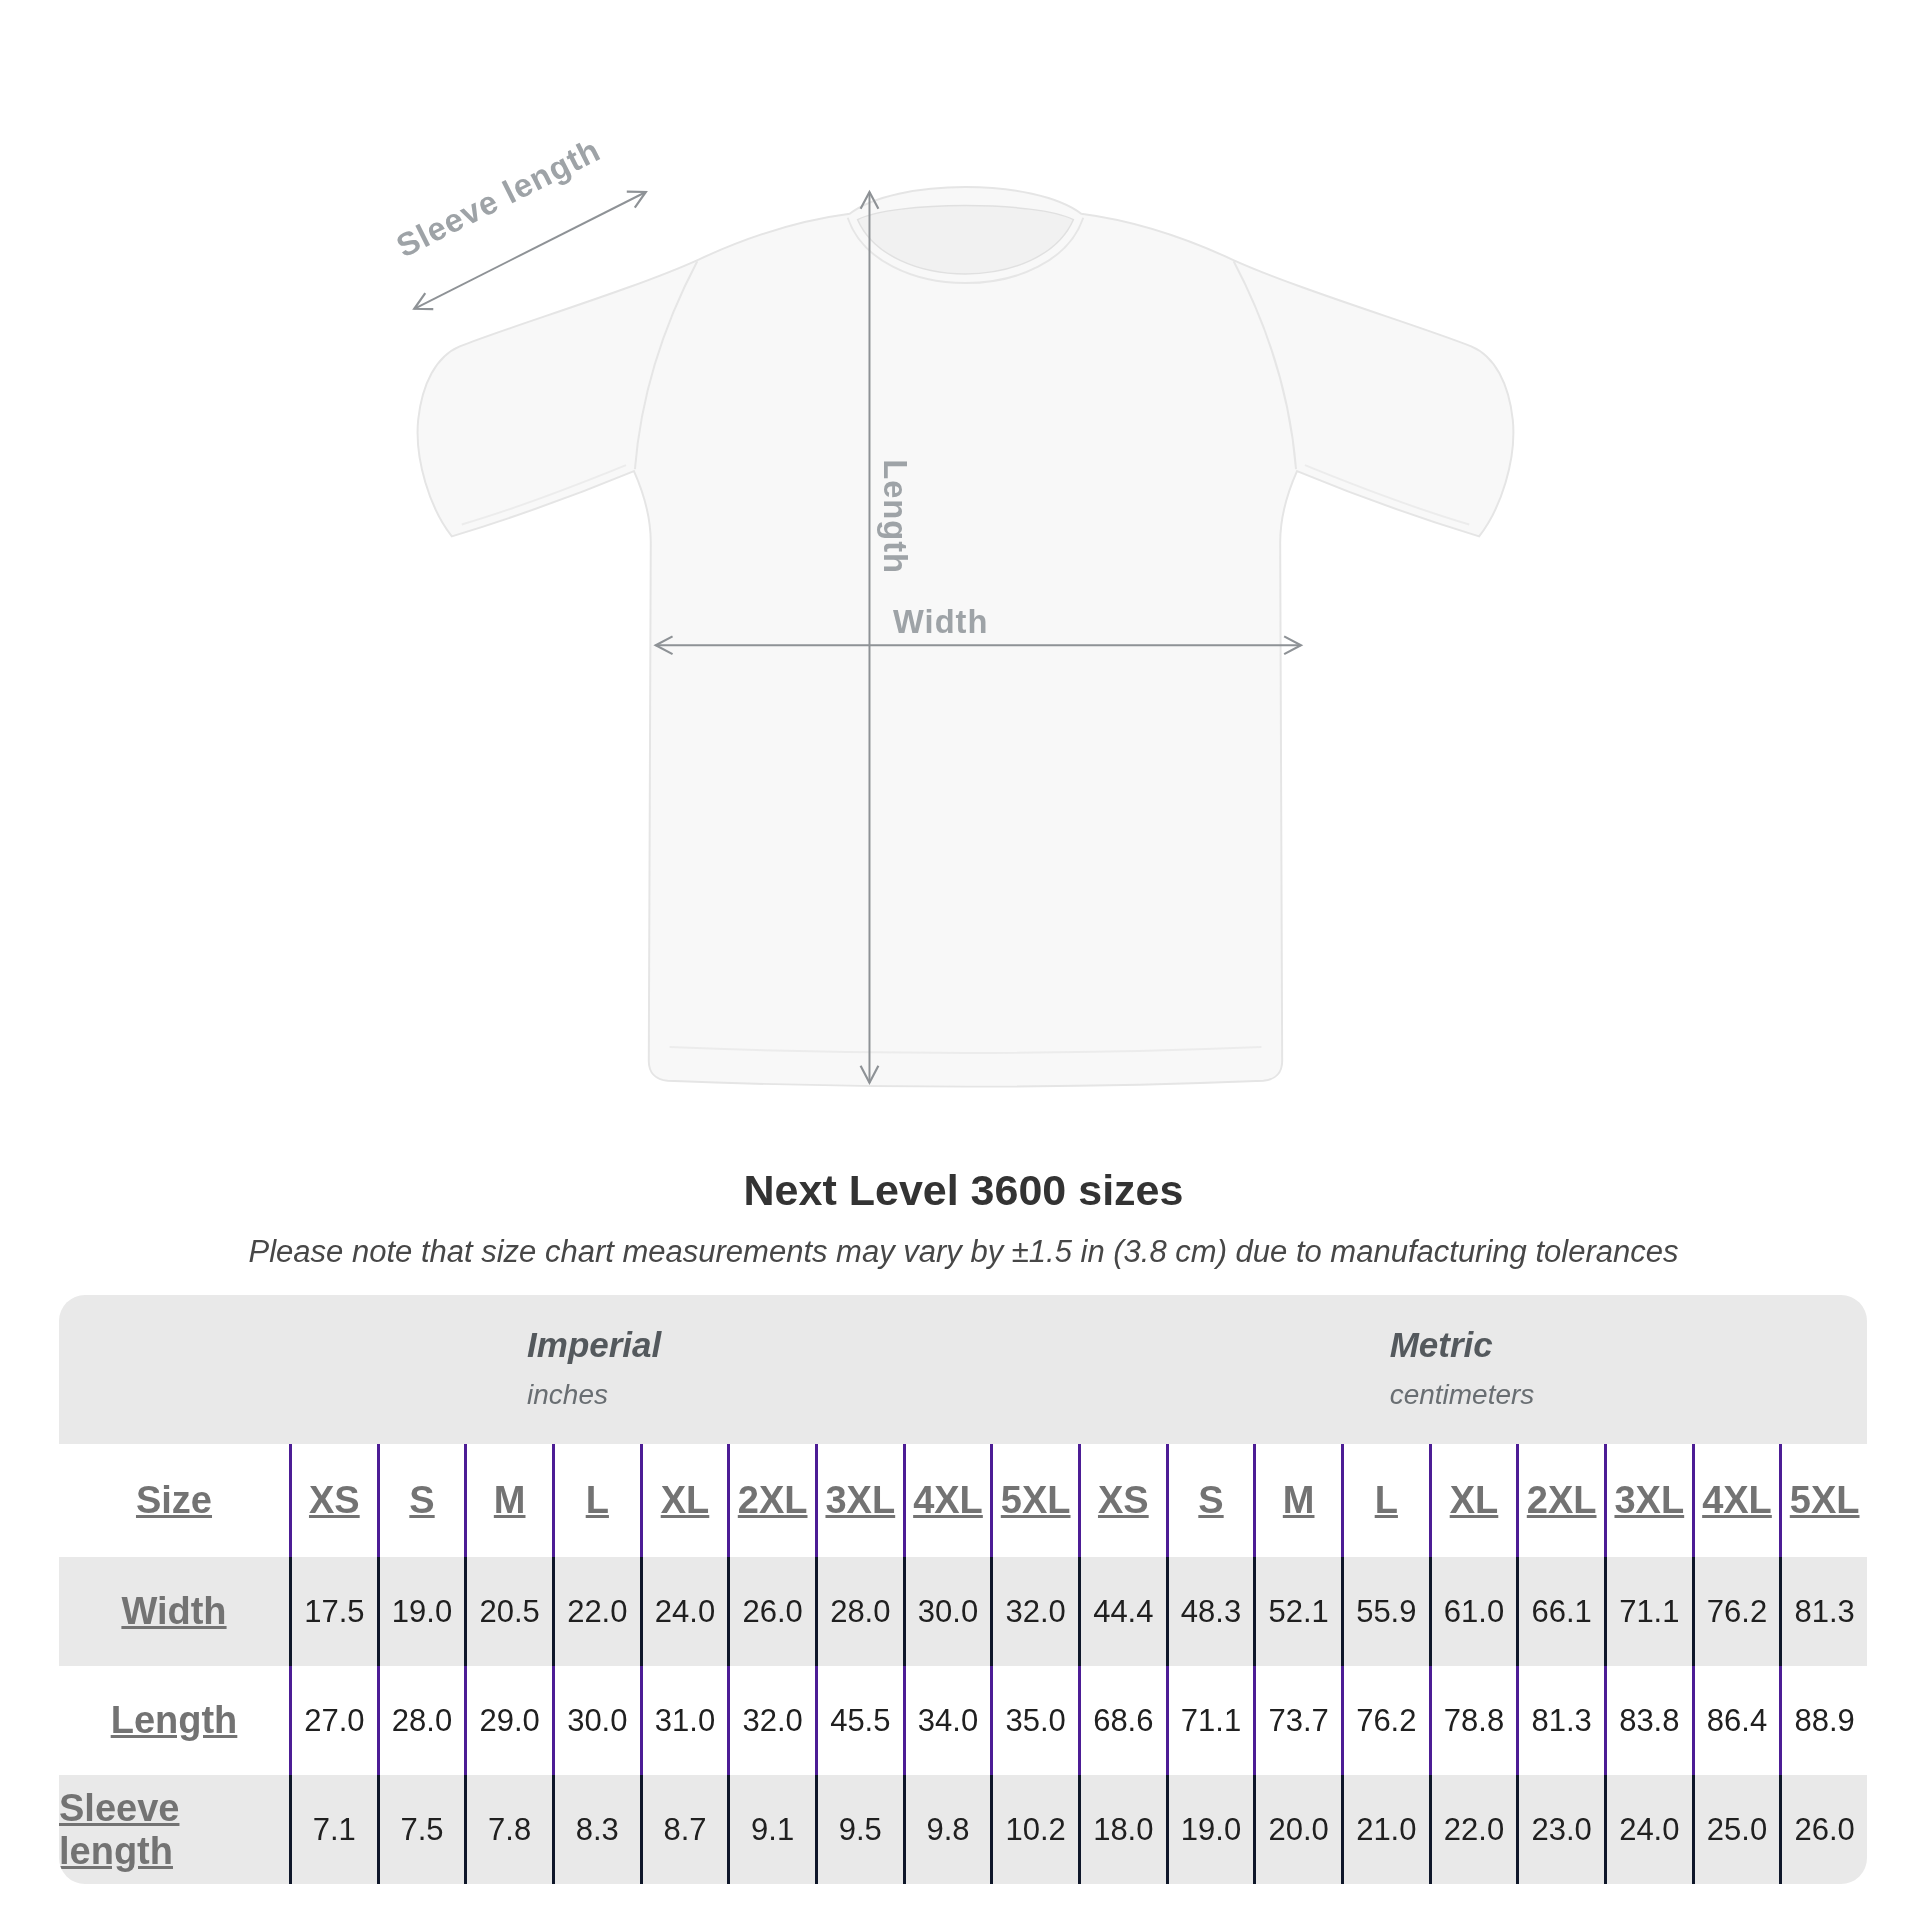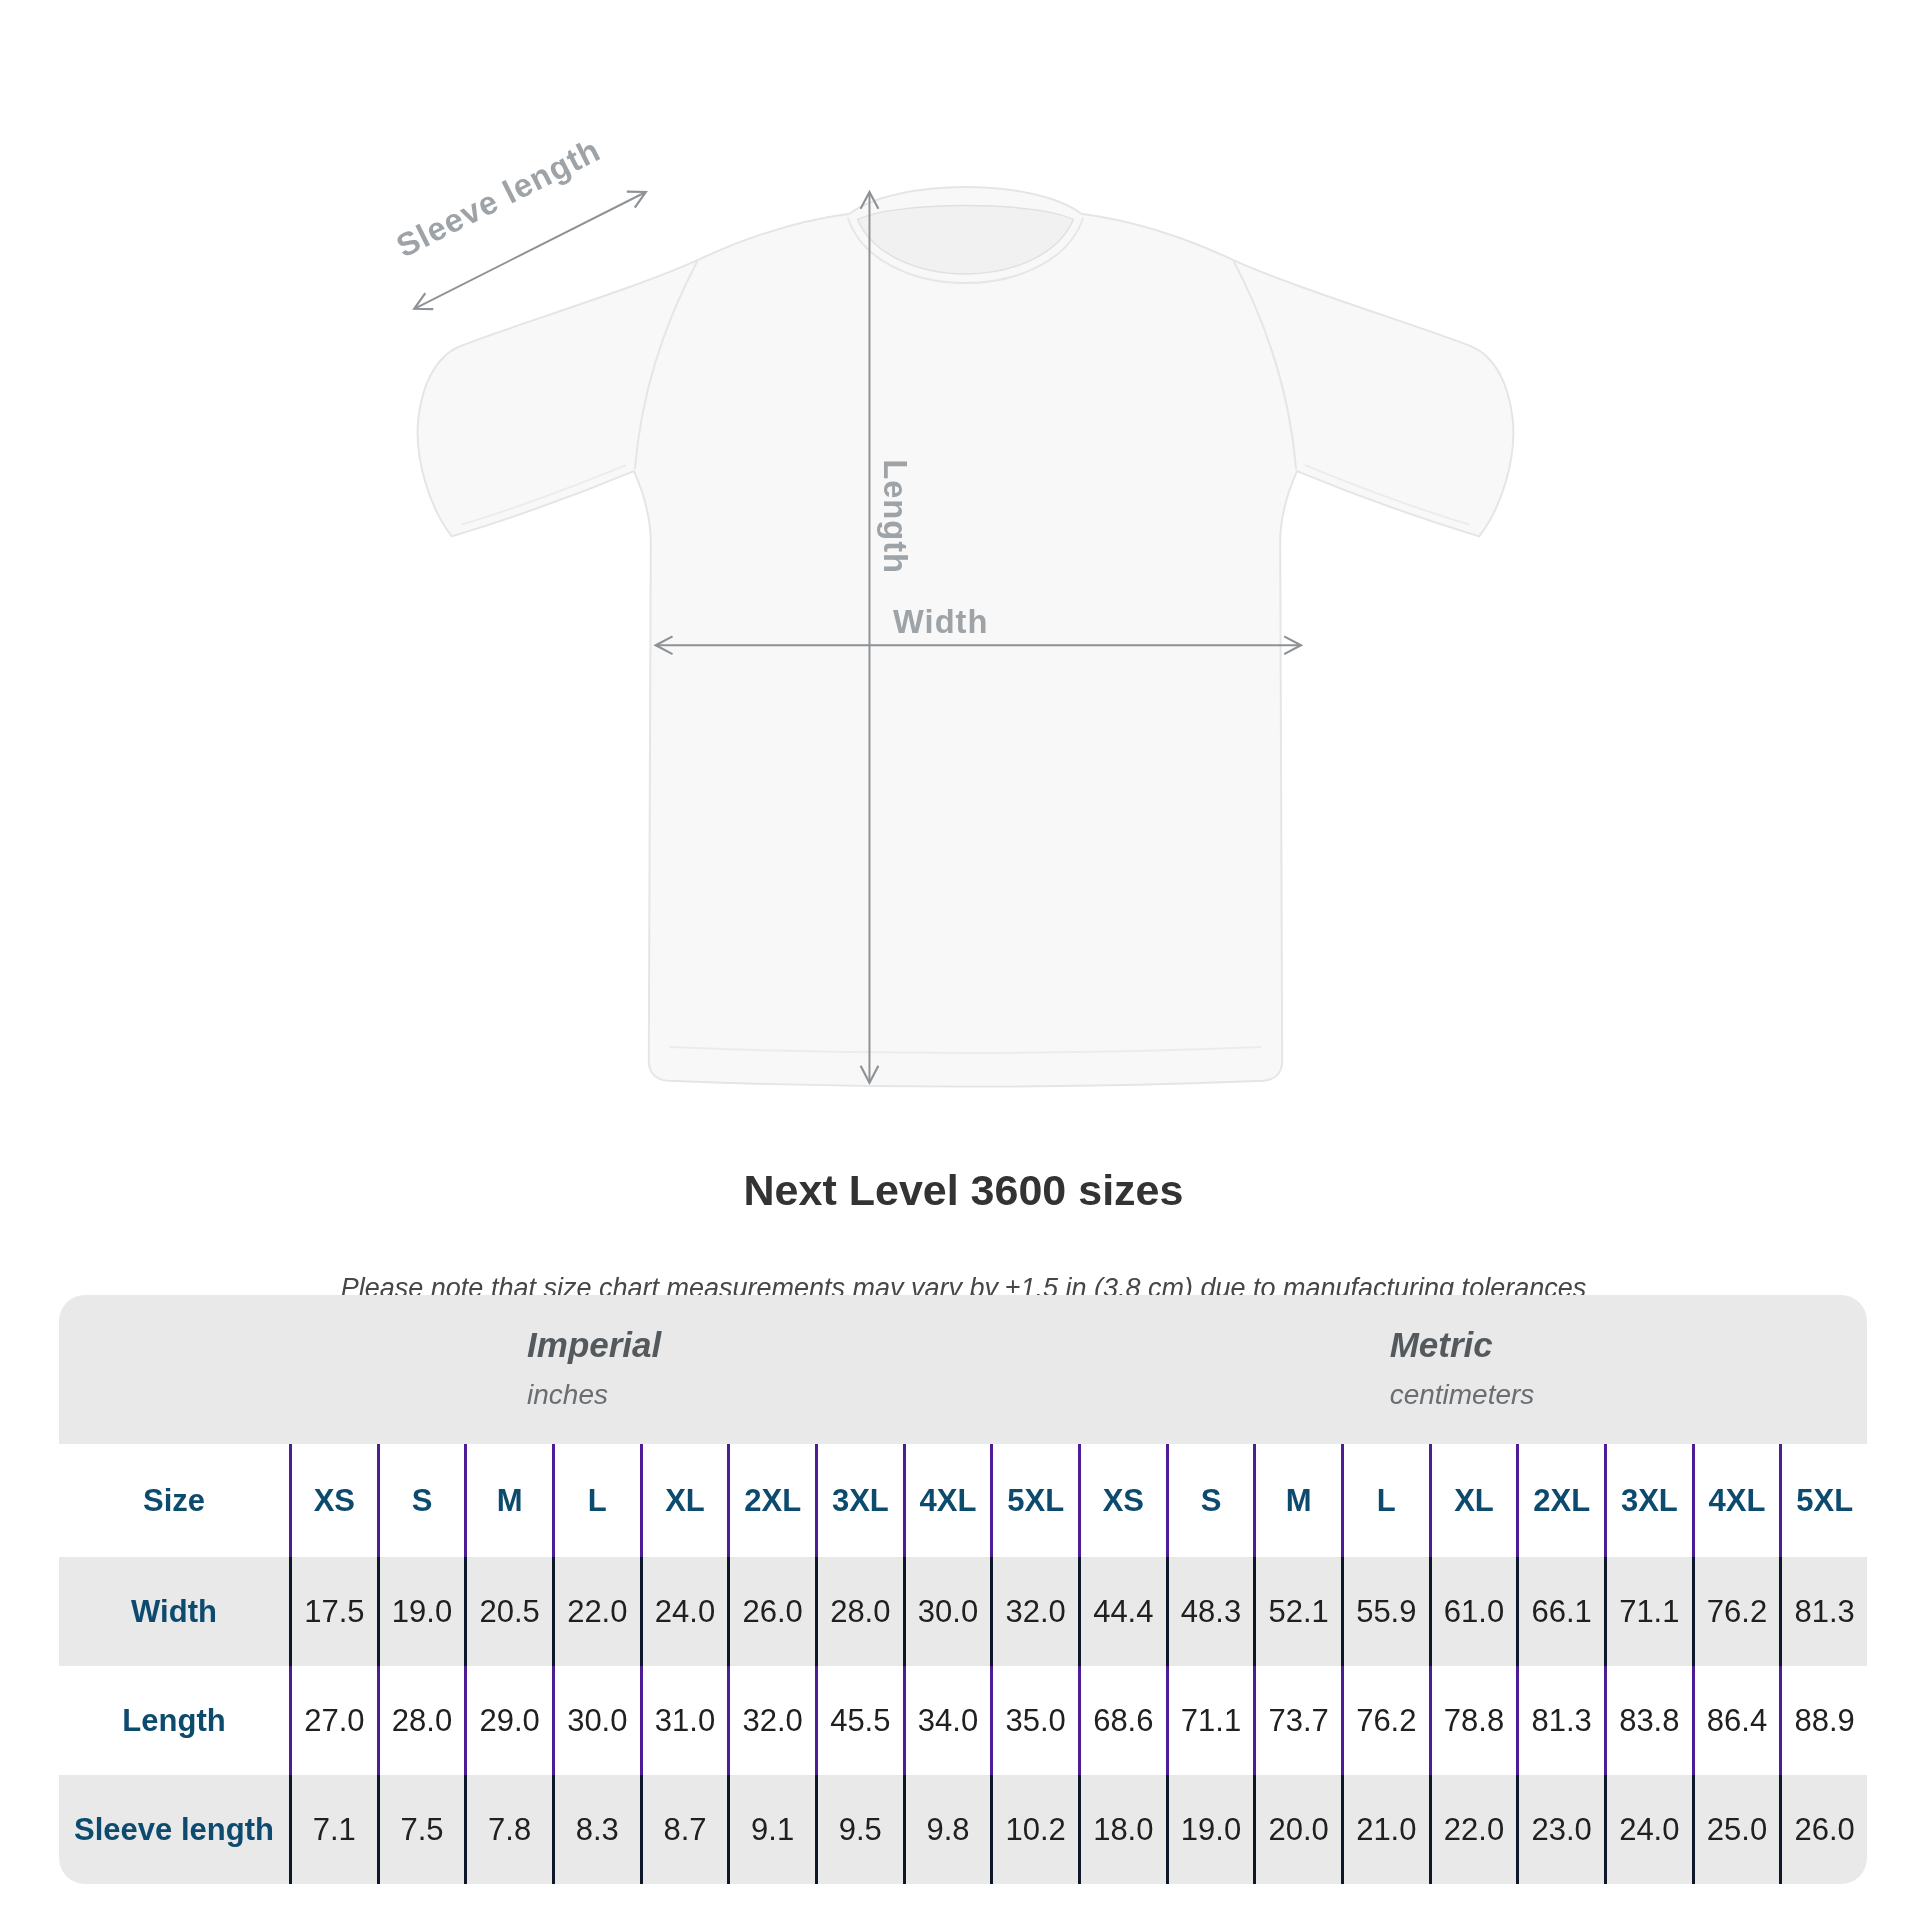"Please note that size chart" .subtitle { font-size: 27px -> 31px; margin-top: 39px -> none }
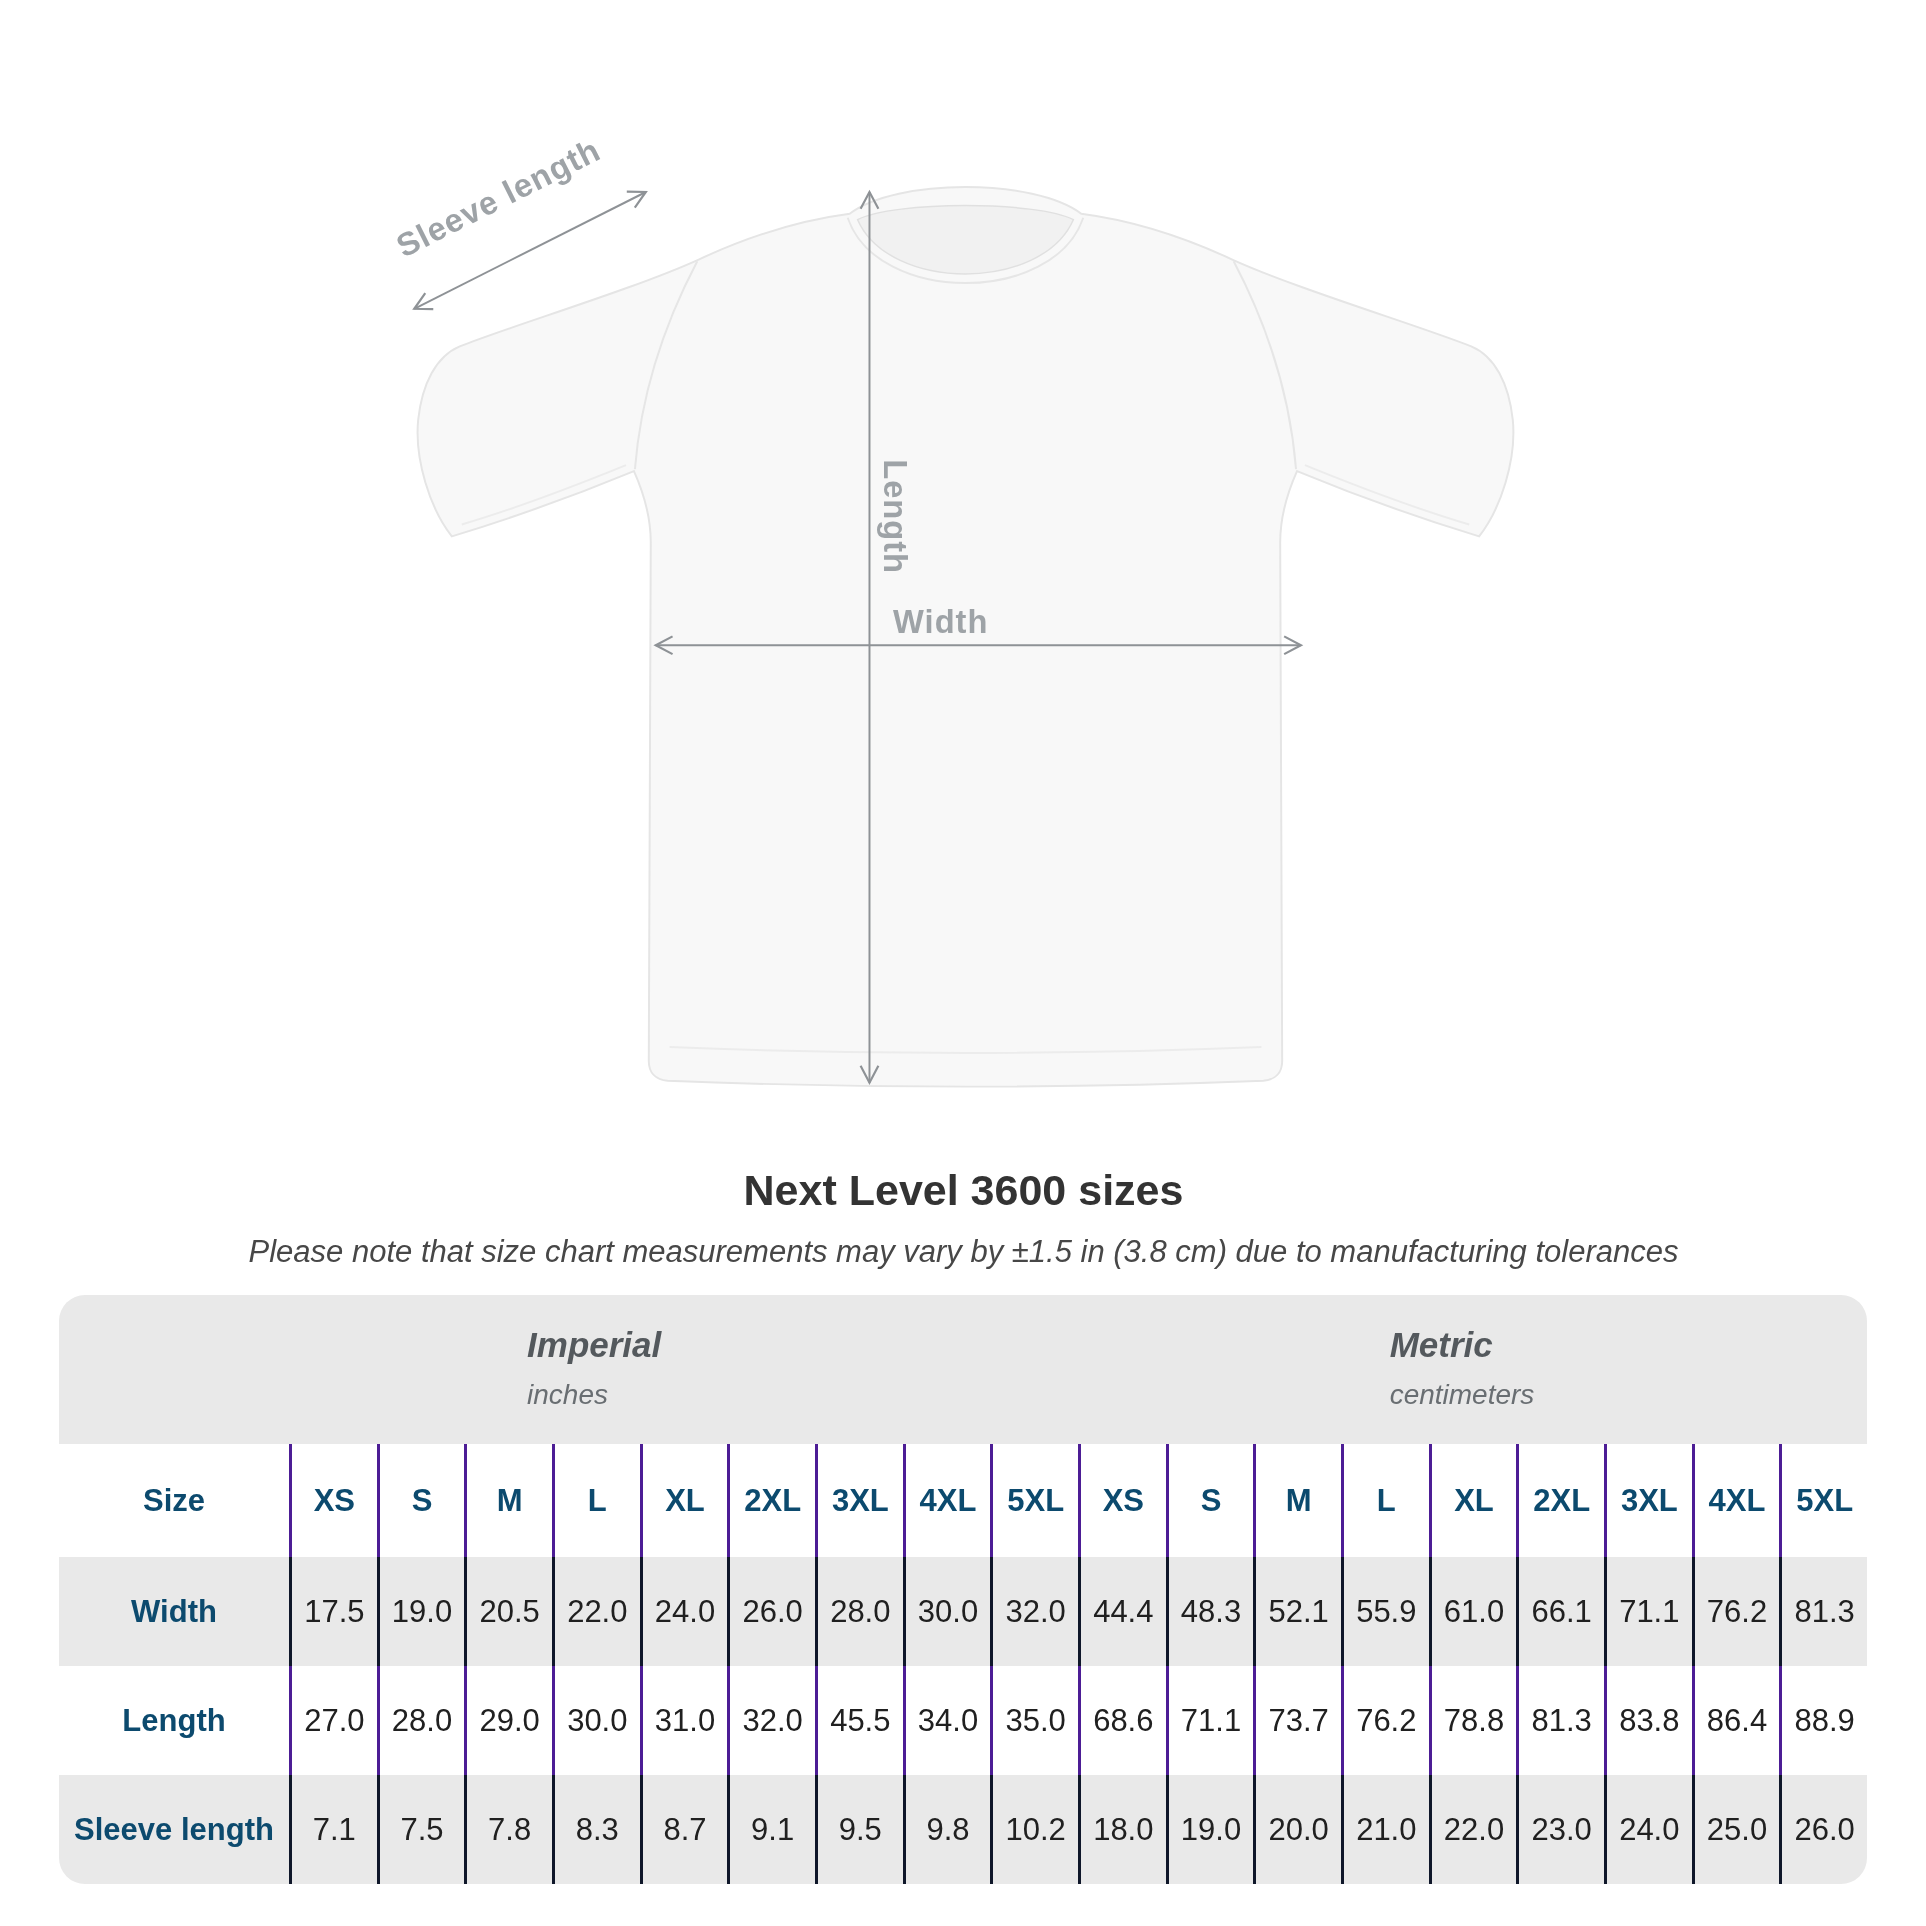"Size" .cell.row-label,.cell.size-head { color: #0c4a6e -> #737373; font-size: 31px -> 38px; text-decoration: none -> underline }
